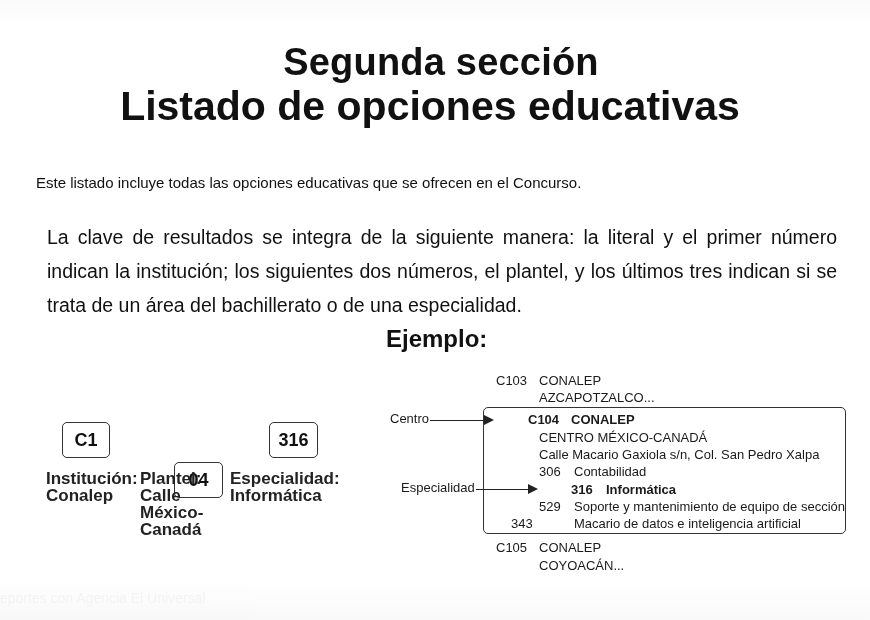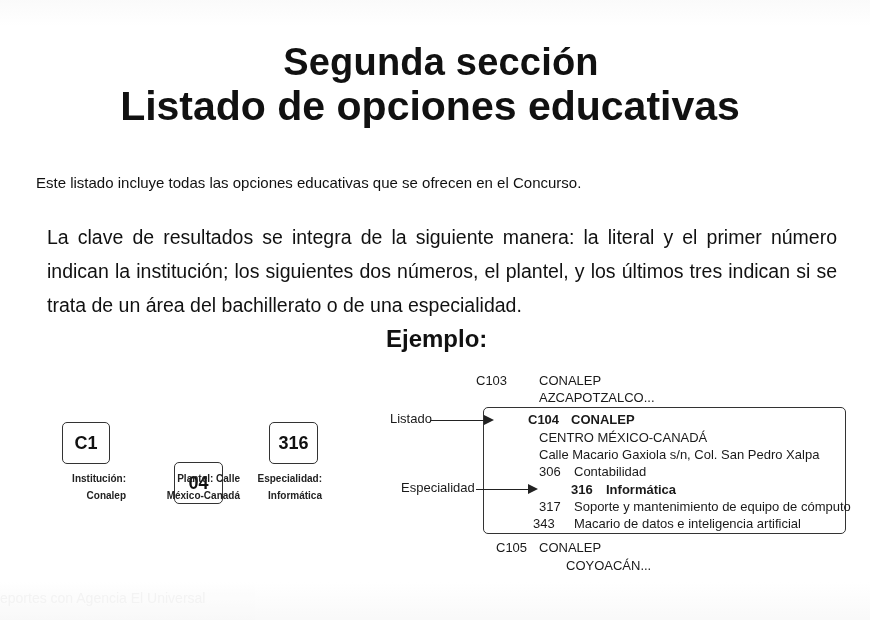"C103" span.lst-line { left: 476px -> 496px }
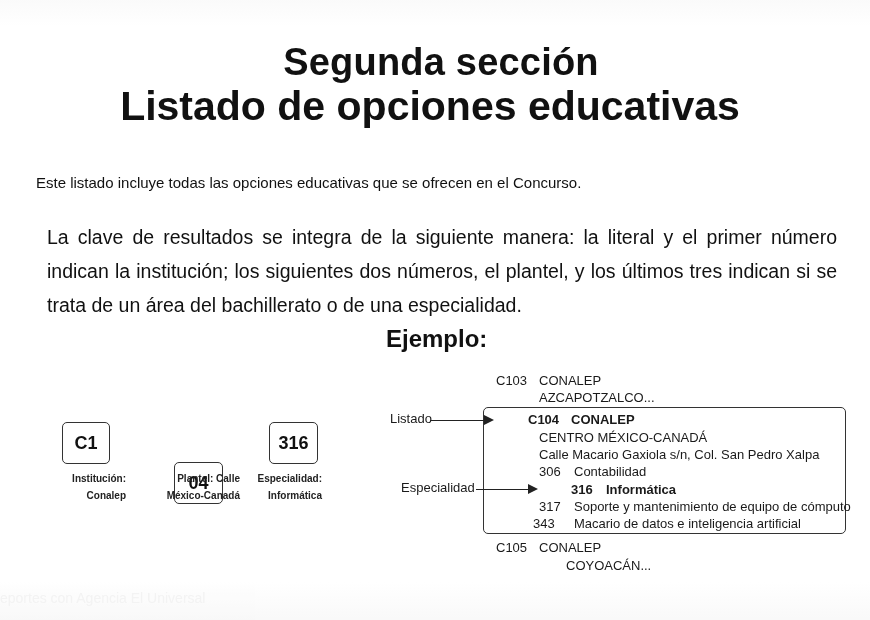"Listado" span.pointer-label { text: Listado -> Centro }
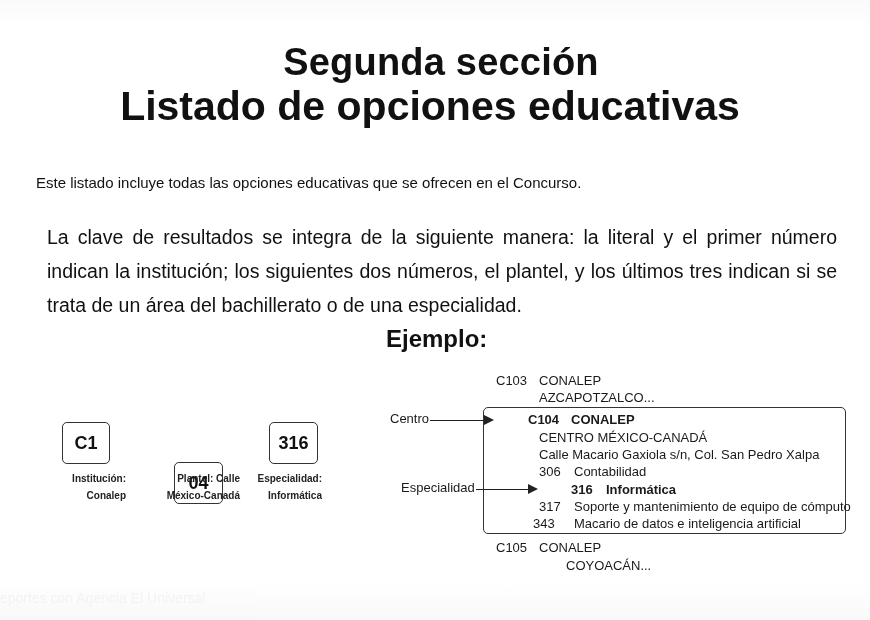"C1" .code-box { height: 42px -> 36px }
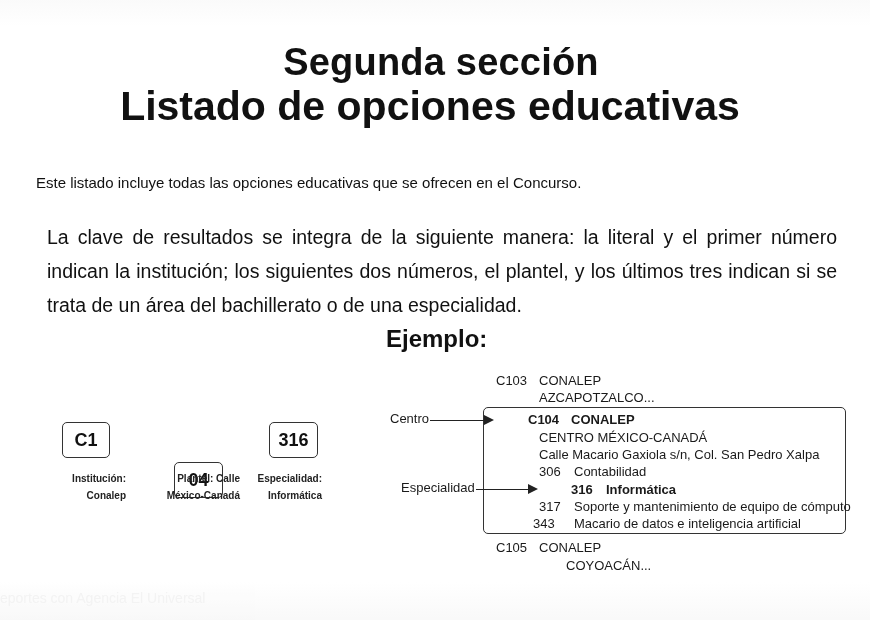"Institución:" .code-caption { font-size: 10px -> 17px; text-align: right -> left }
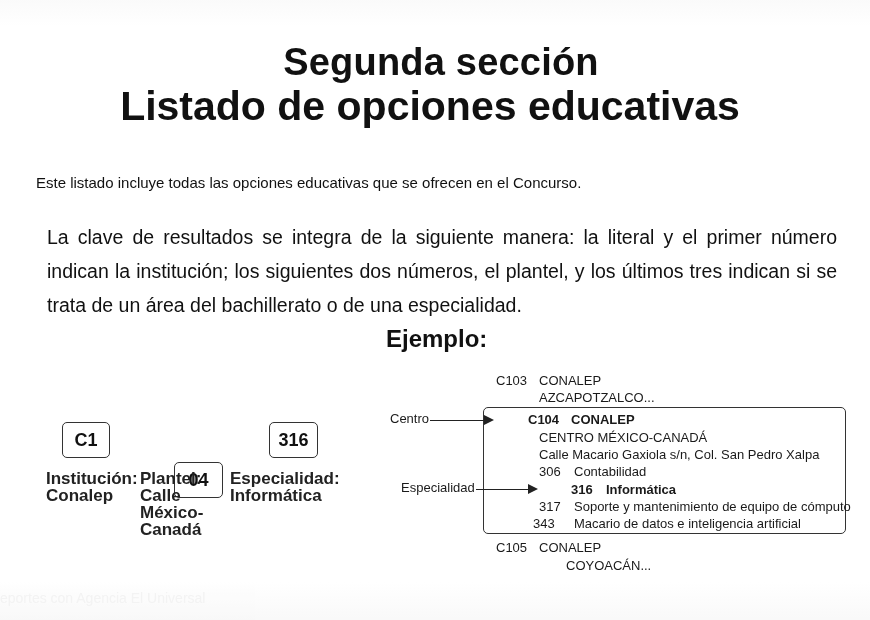"317" span.lst-line { text: 317 -> 529 }
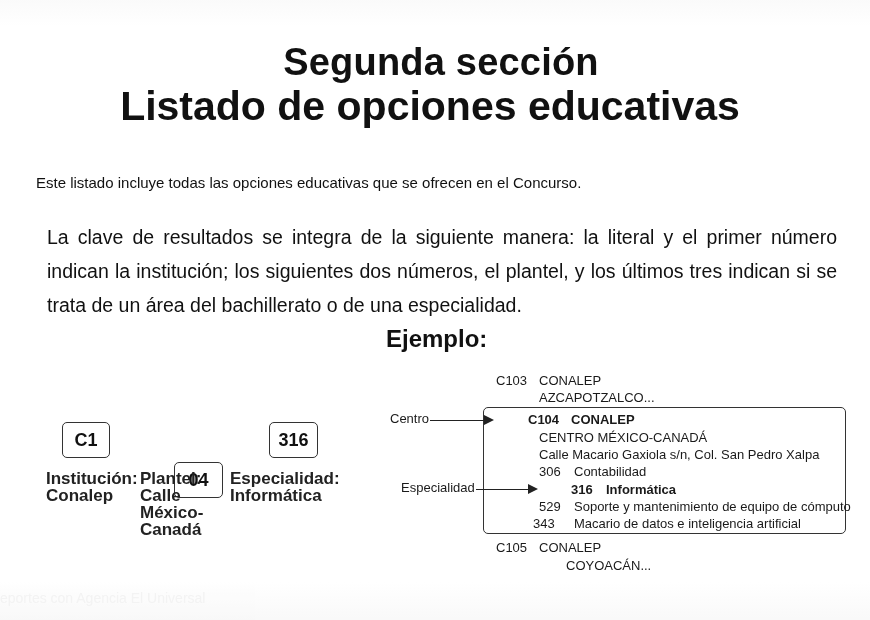"Soporte y mantenimiento de equipo" span.lst-line { text: cómputo -> sección }
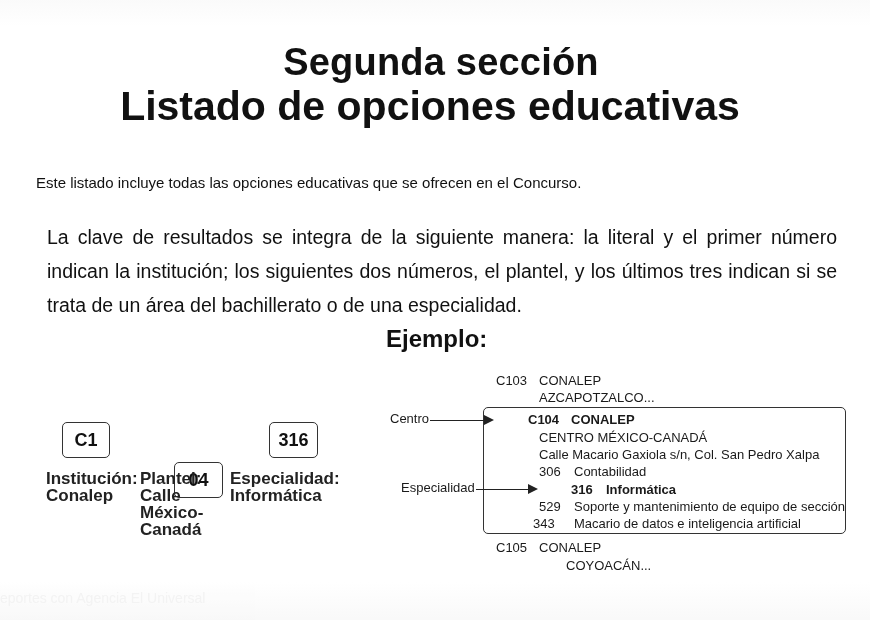"343" span.lst-line { left: 533px -> 511px }
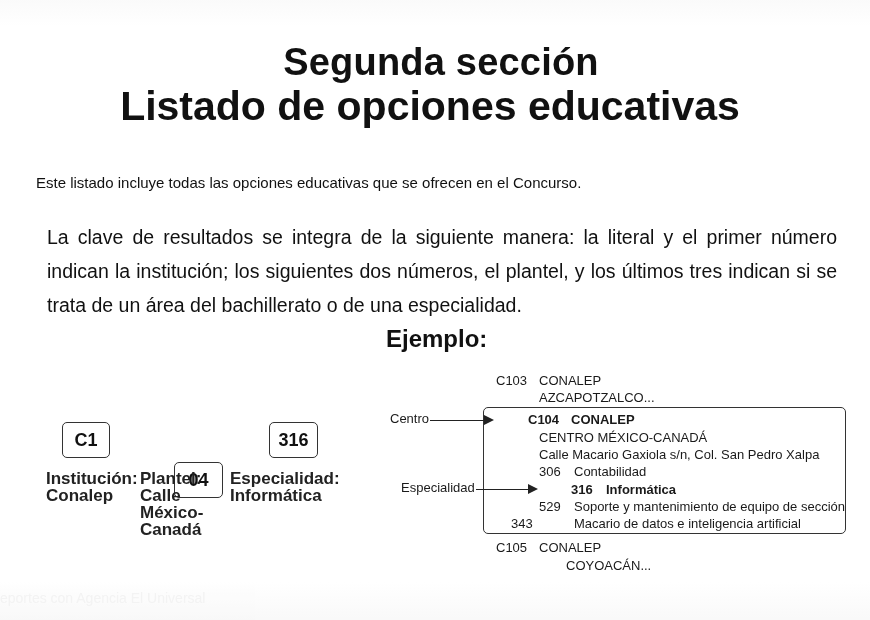"COYOACÁN..." span.lst-line { margin-left: 27px -> none }
